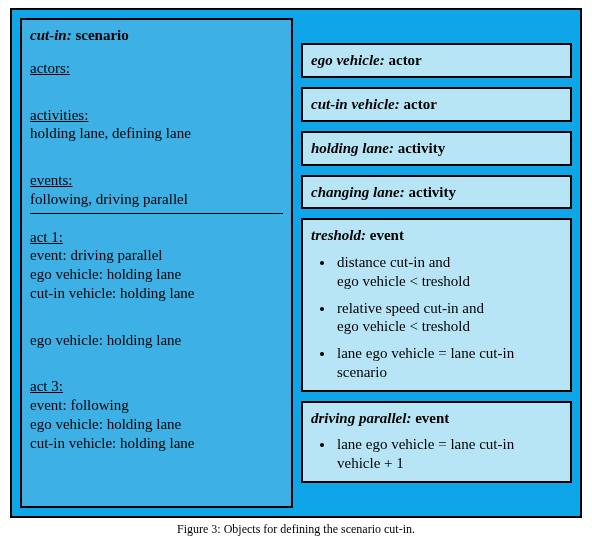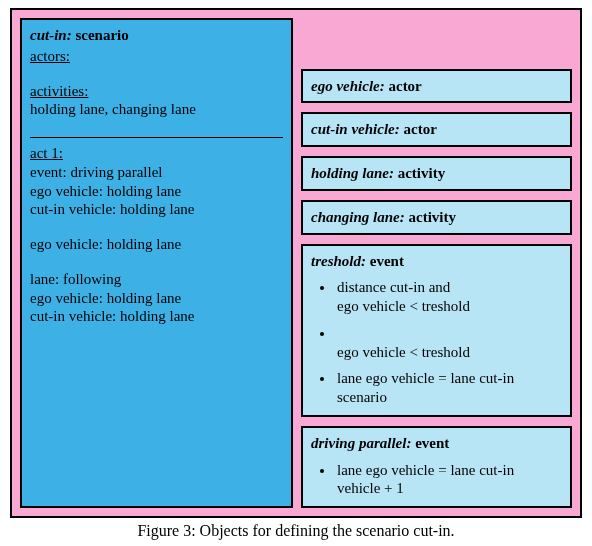"cut-in: scenario" .panel-outer { align-items: flex-end -> center; background: #f9a8d4 -> #0ea5e9 }
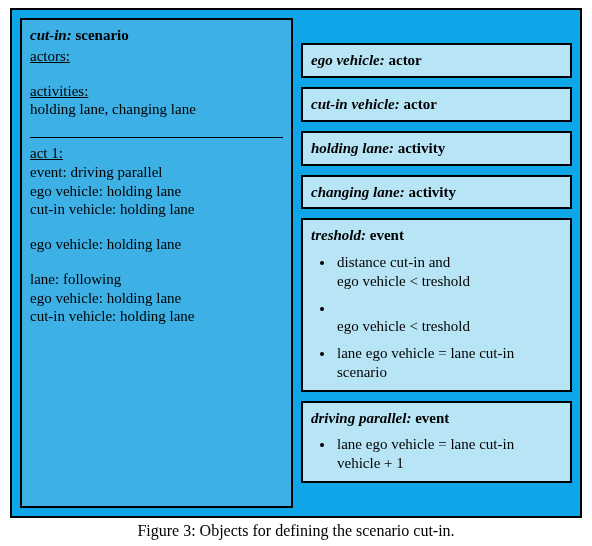"actors:" .sec { margin-top: 2px -> 14px }
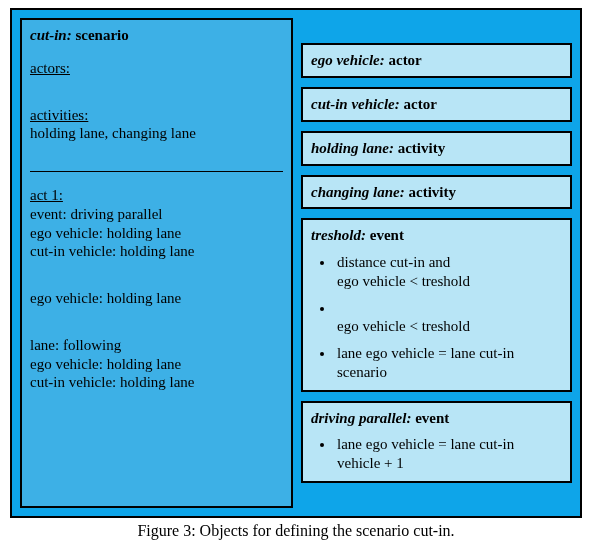"holding lane, changing lane" div { text: changing -> defining }
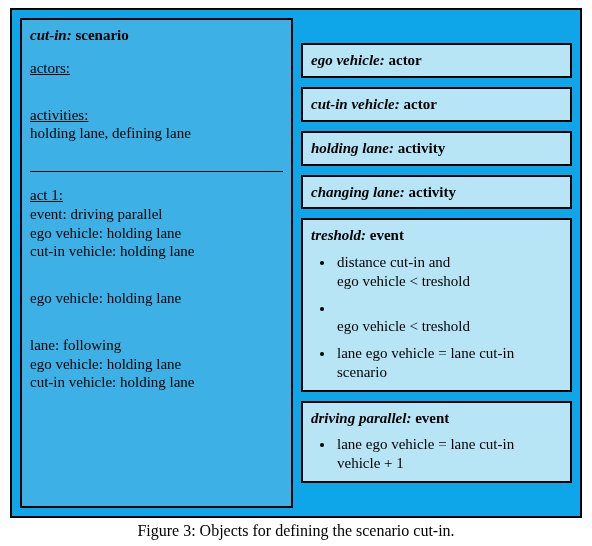"events:" div.u { html: none -> <div>events:</div> }
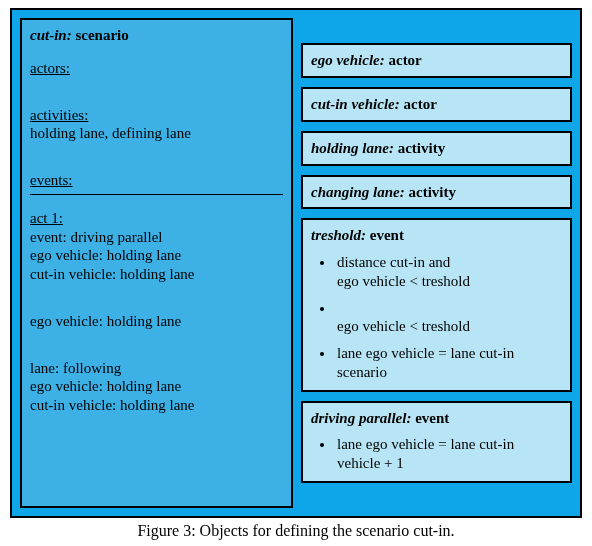"following, driving parallel" div { html: none -> <div>following, driving parallel</div> }
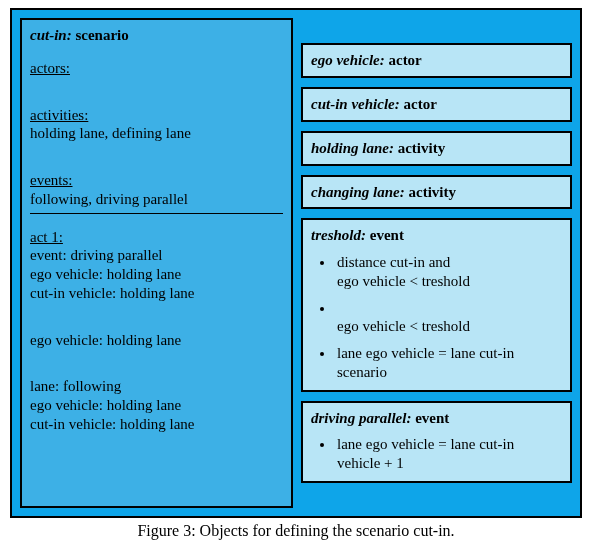"relative speed cut-in and" span { html: none -> <span>relative speed cut-in and</span> }
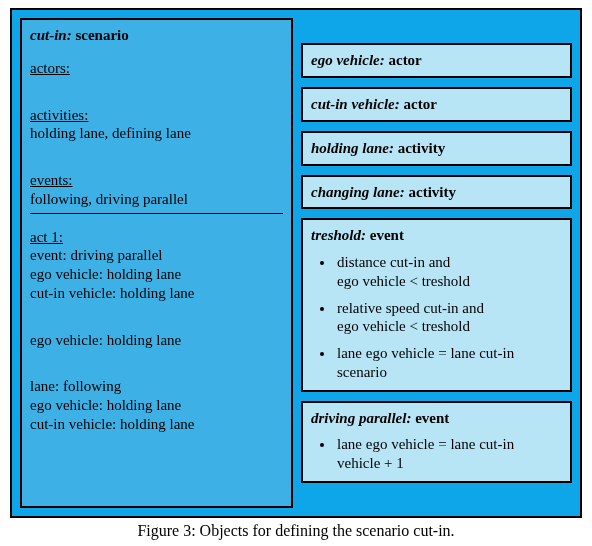"act 3:" div.u { html: none -> <div>act 3:</div> }
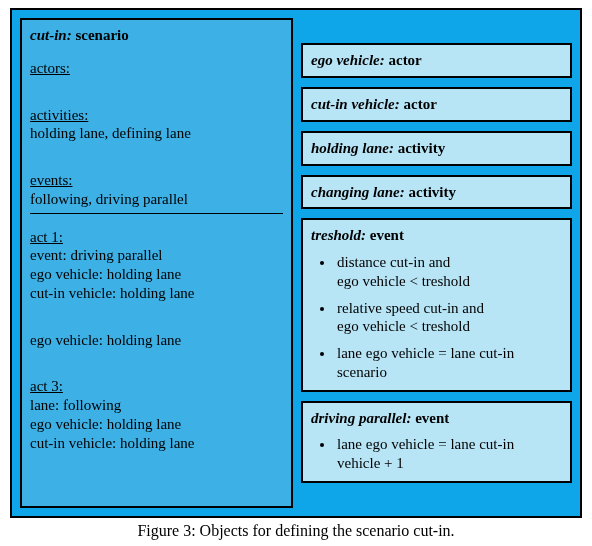"lane: following" div { text: lane -> event }
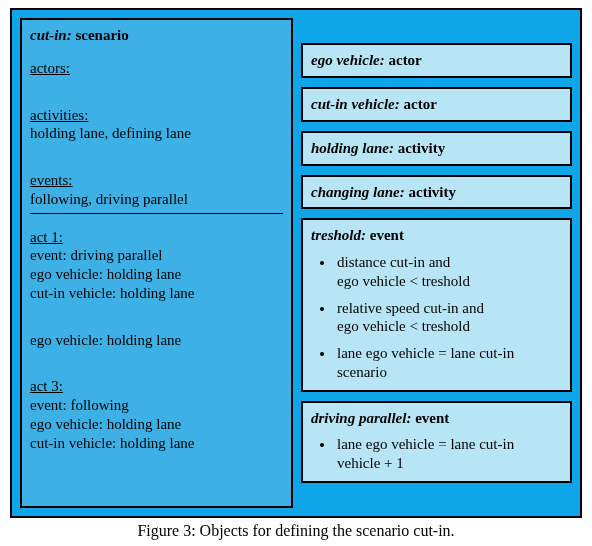"Figure 3: Objects for defining" .caption { font-size: 16px -> 12px }
